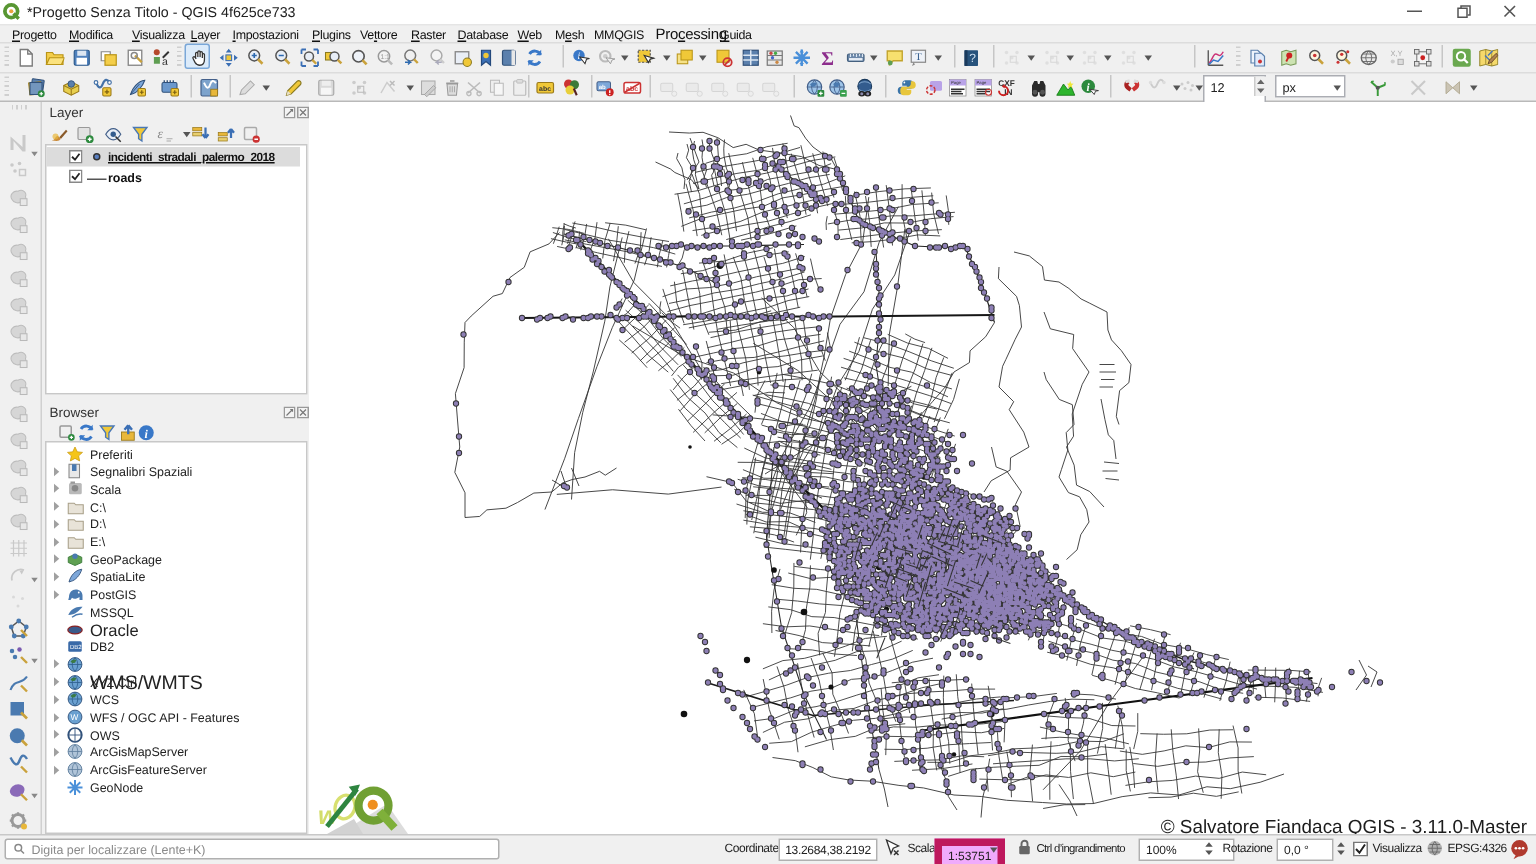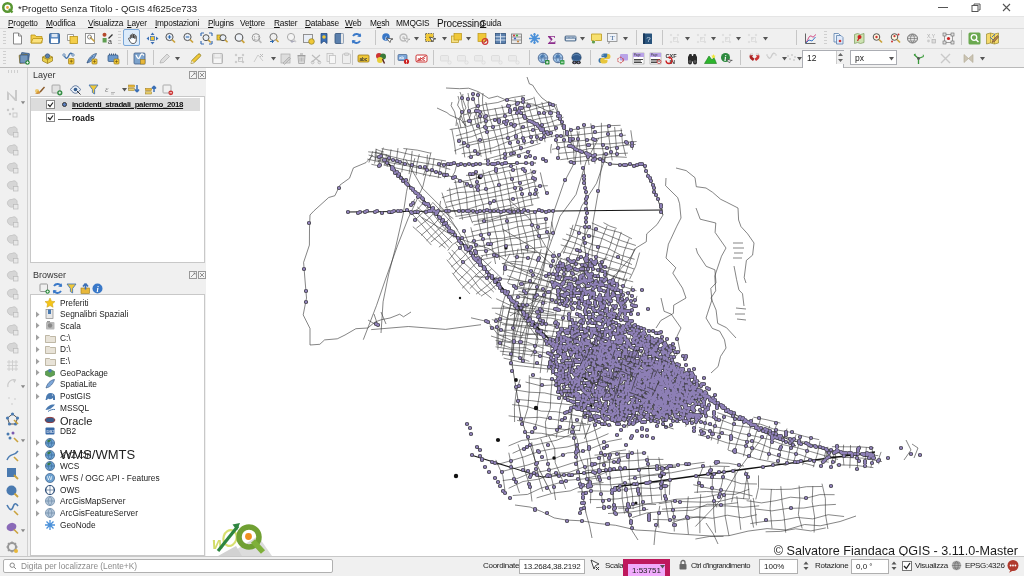"100%" div.abs { width: 39px -> 64px }
